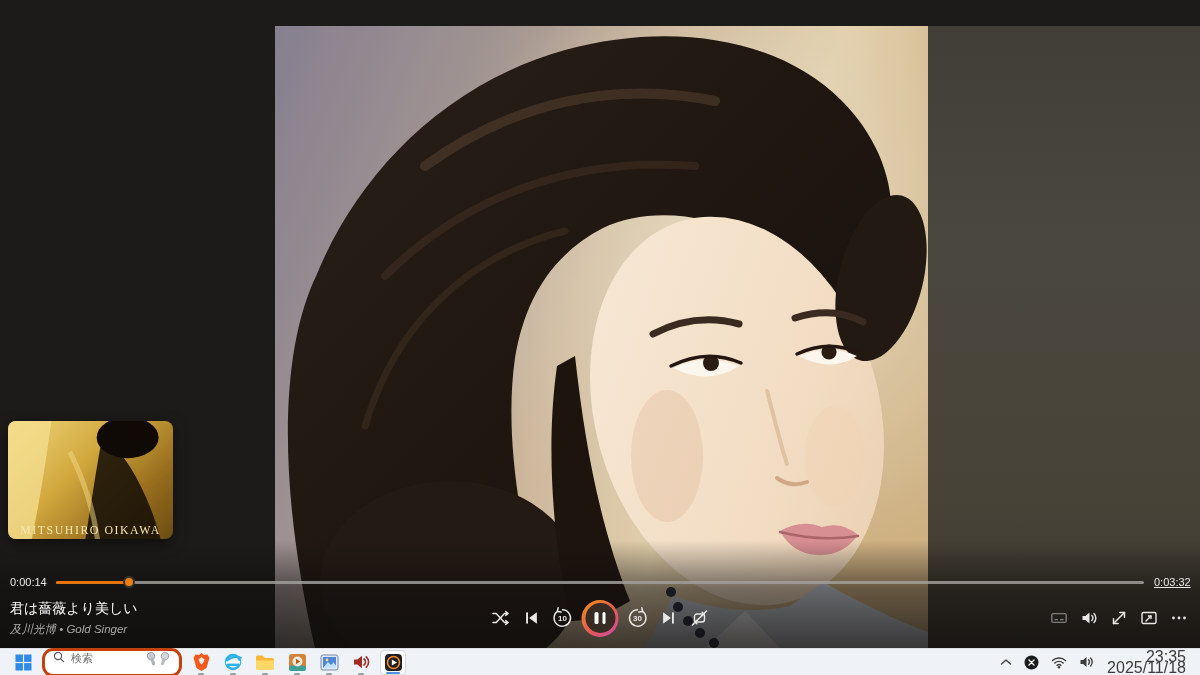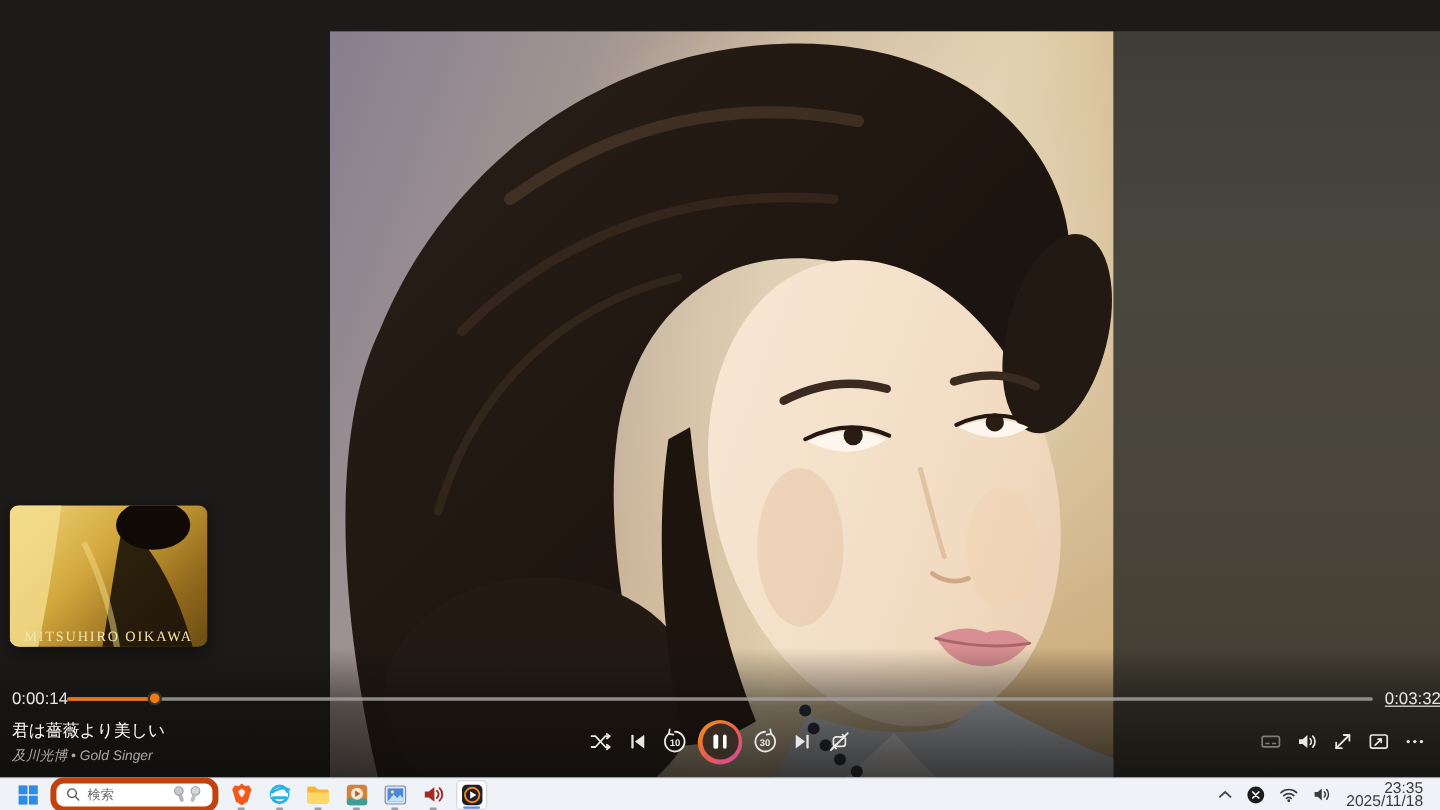"0:00:14" .time-label { font-size: 14px -> 11px }
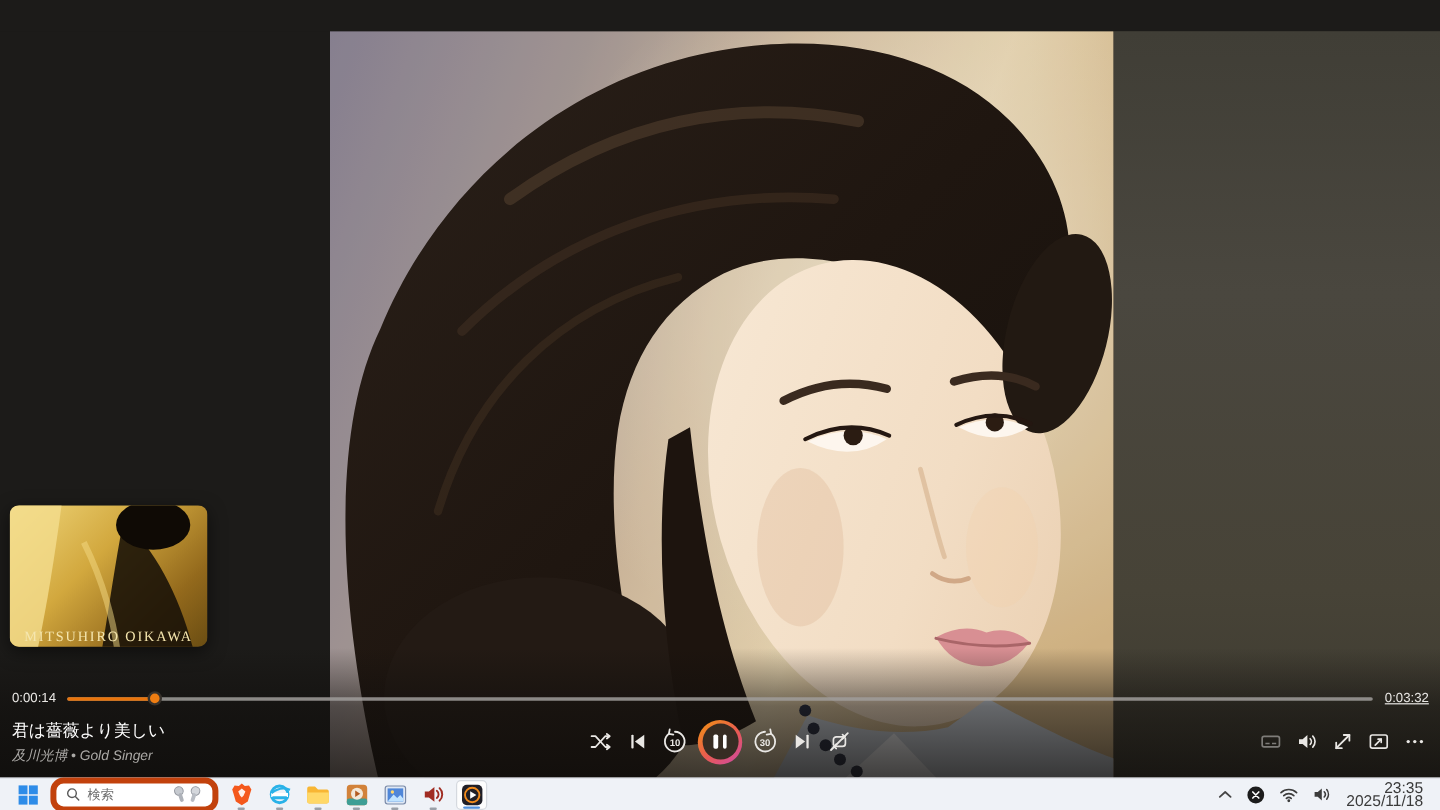"検索" .search-pill { align-items: center -> none; border: 5px solid #c2410c -> 3px solid #c2410c }
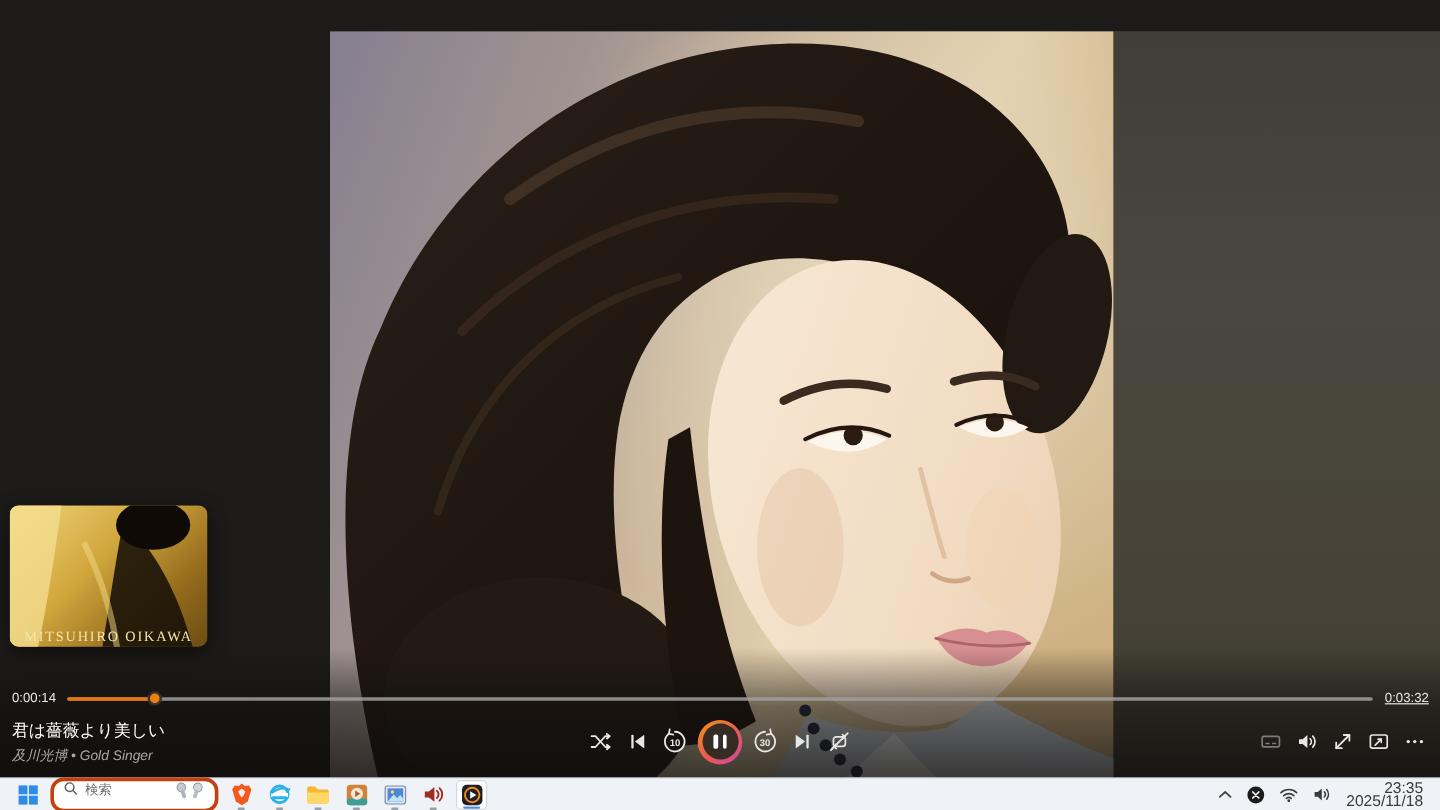"23:35" .clock { font-size: 13px -> 16px }
